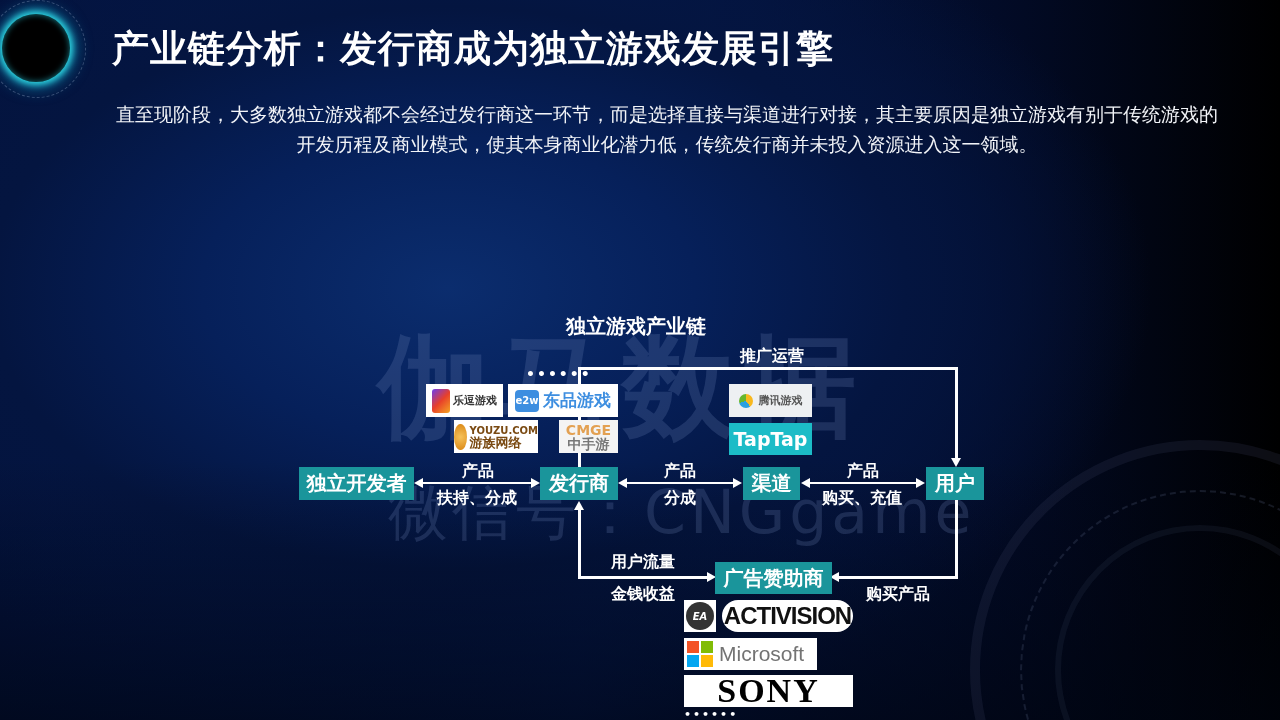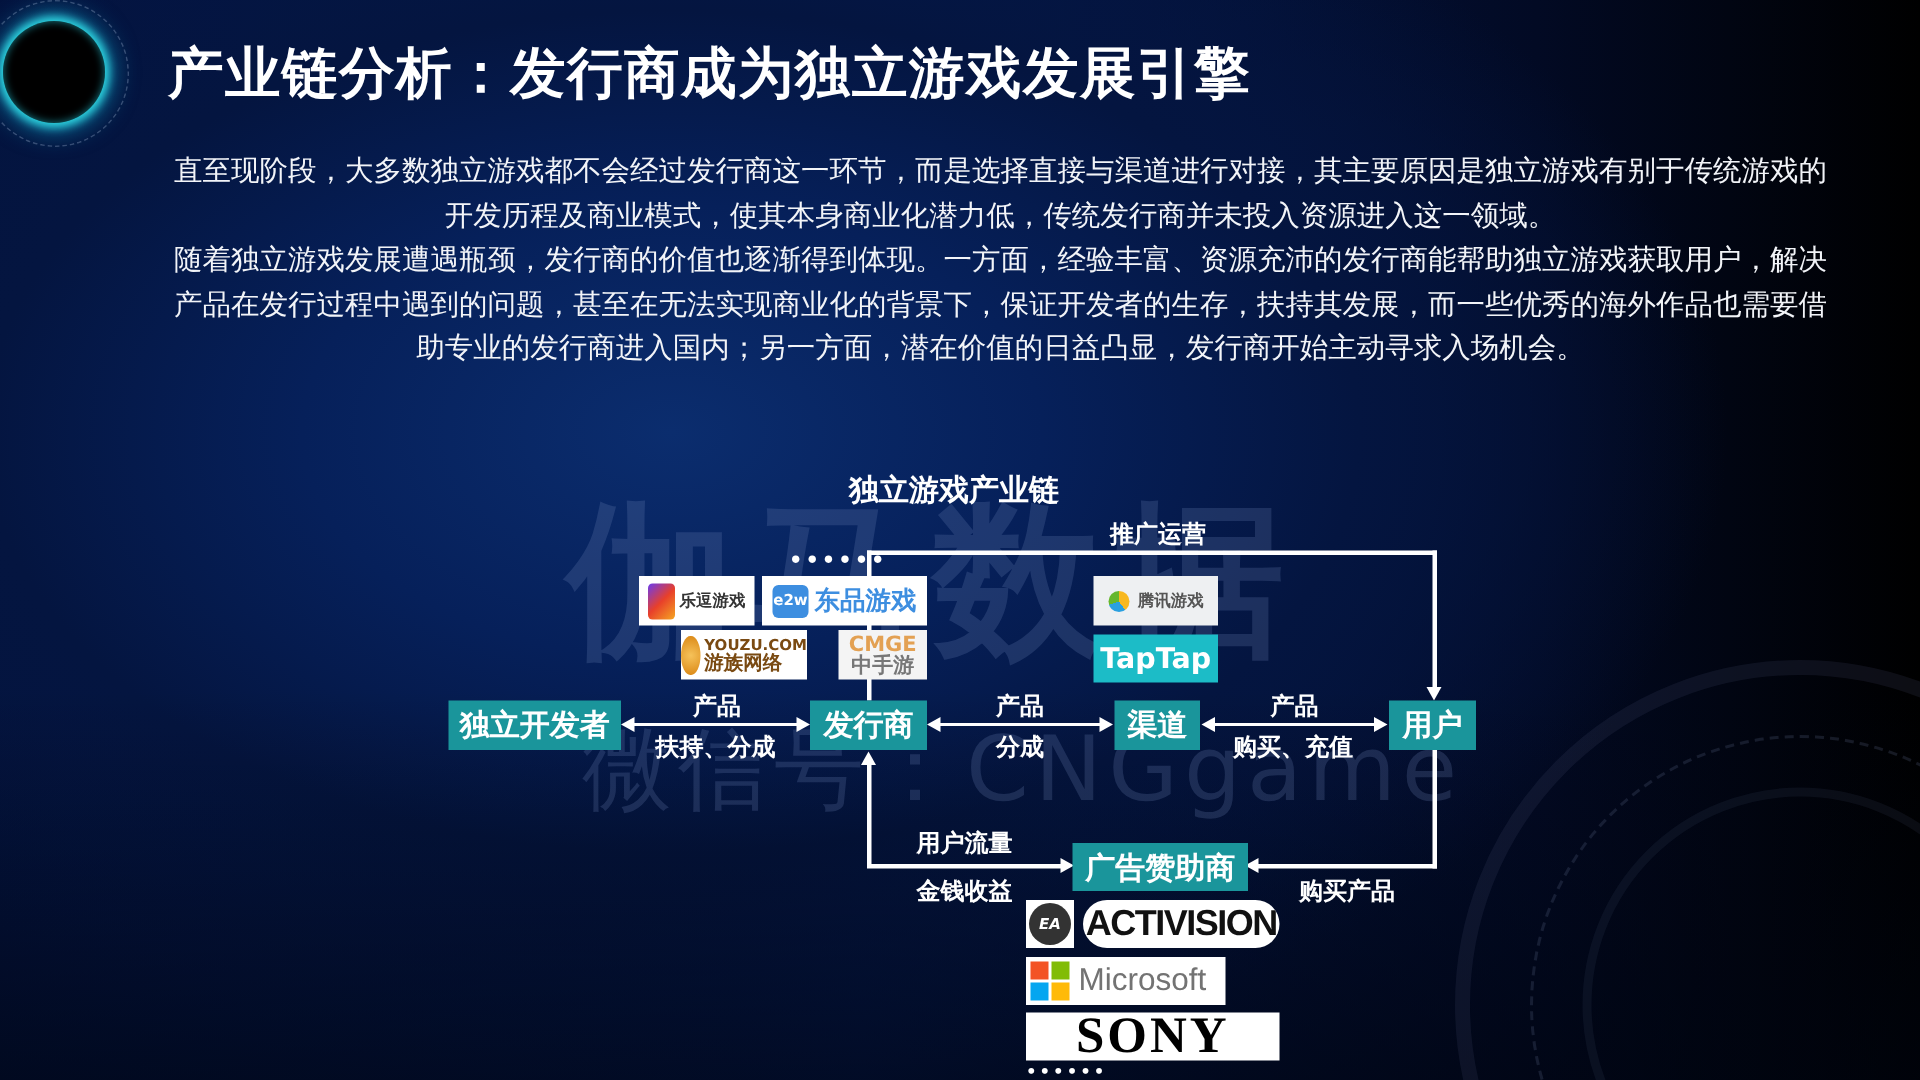"随着独立游戏发展遭遇瓶颈，发行商的价值也逐渐得到体现。一方面，经验丰富、资源充沛" p { html: <p>随着独立游戏发展遭遇瓶颈，发行商的价值也逐渐得到体现。一方面，经验丰富、资源充沛的发行商能帮助独立游戏获取用户，解决产品在发行过程中遇到的问题，甚至在无法实现商业化的背景下，保证开发者的生存，扶持其发展，而一些优秀的海外作品也需要借助专业的发行商进入国内；另一方面，潜在价值的日益凸显，发行商开始主动寻求入场机会。</p> -> none }
